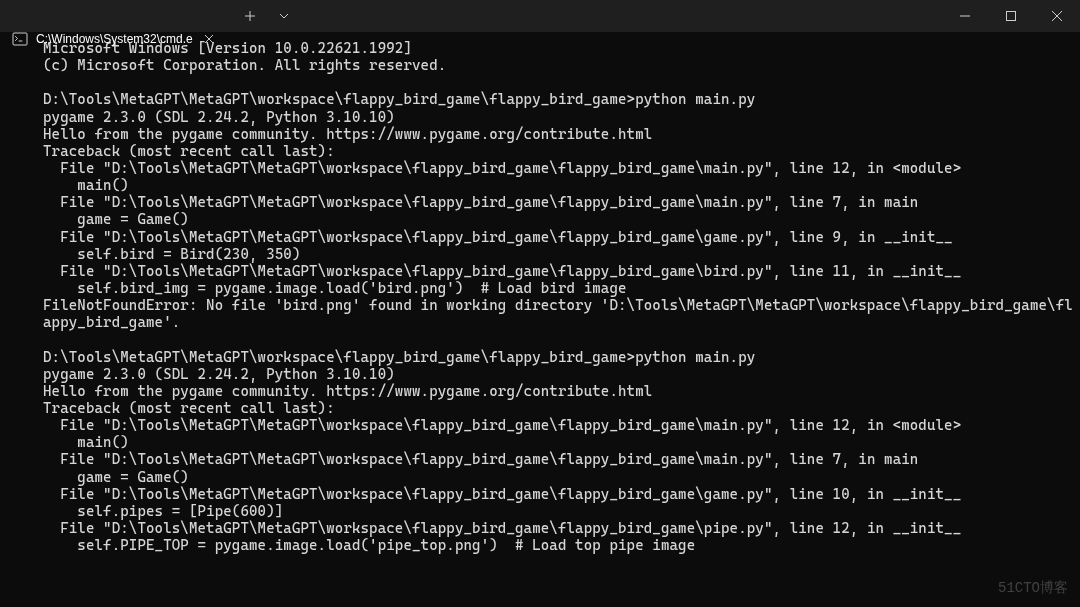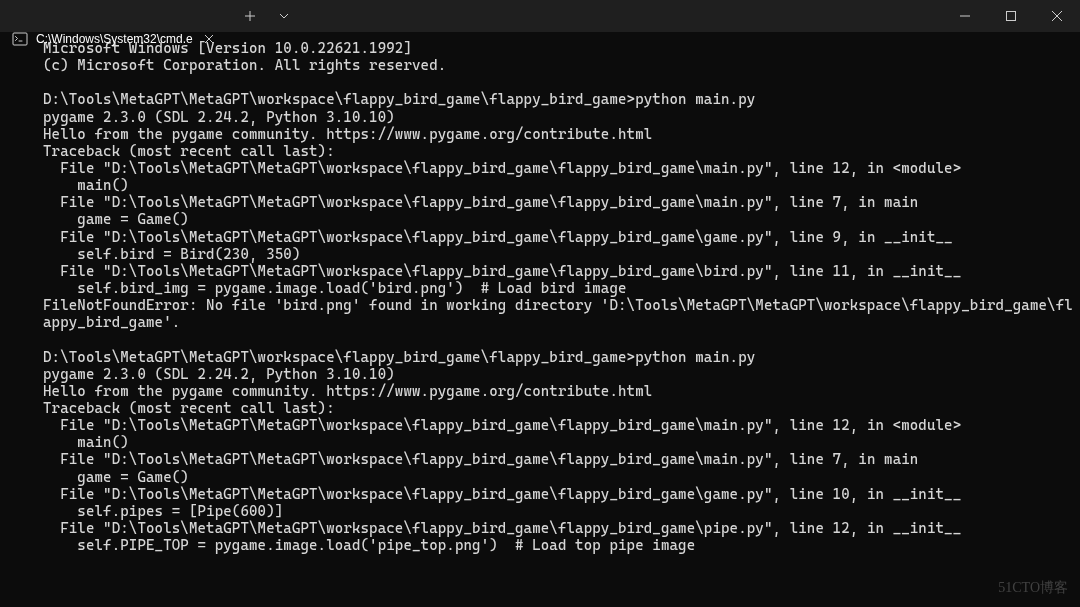"51CTO博客" .watermark { font-family: Liberation Serif, serif -> Liberation Mono, monospace }
